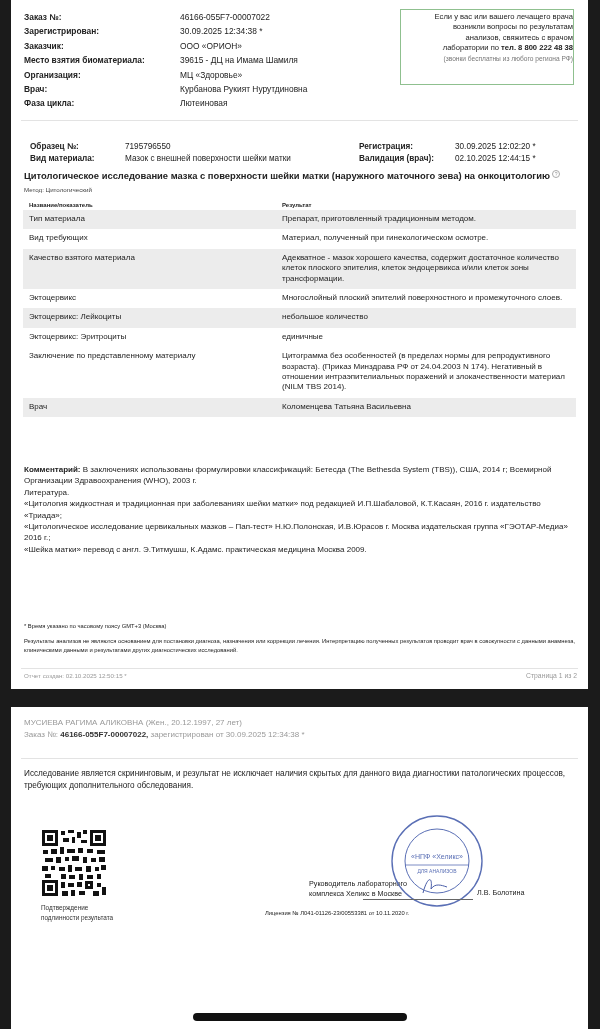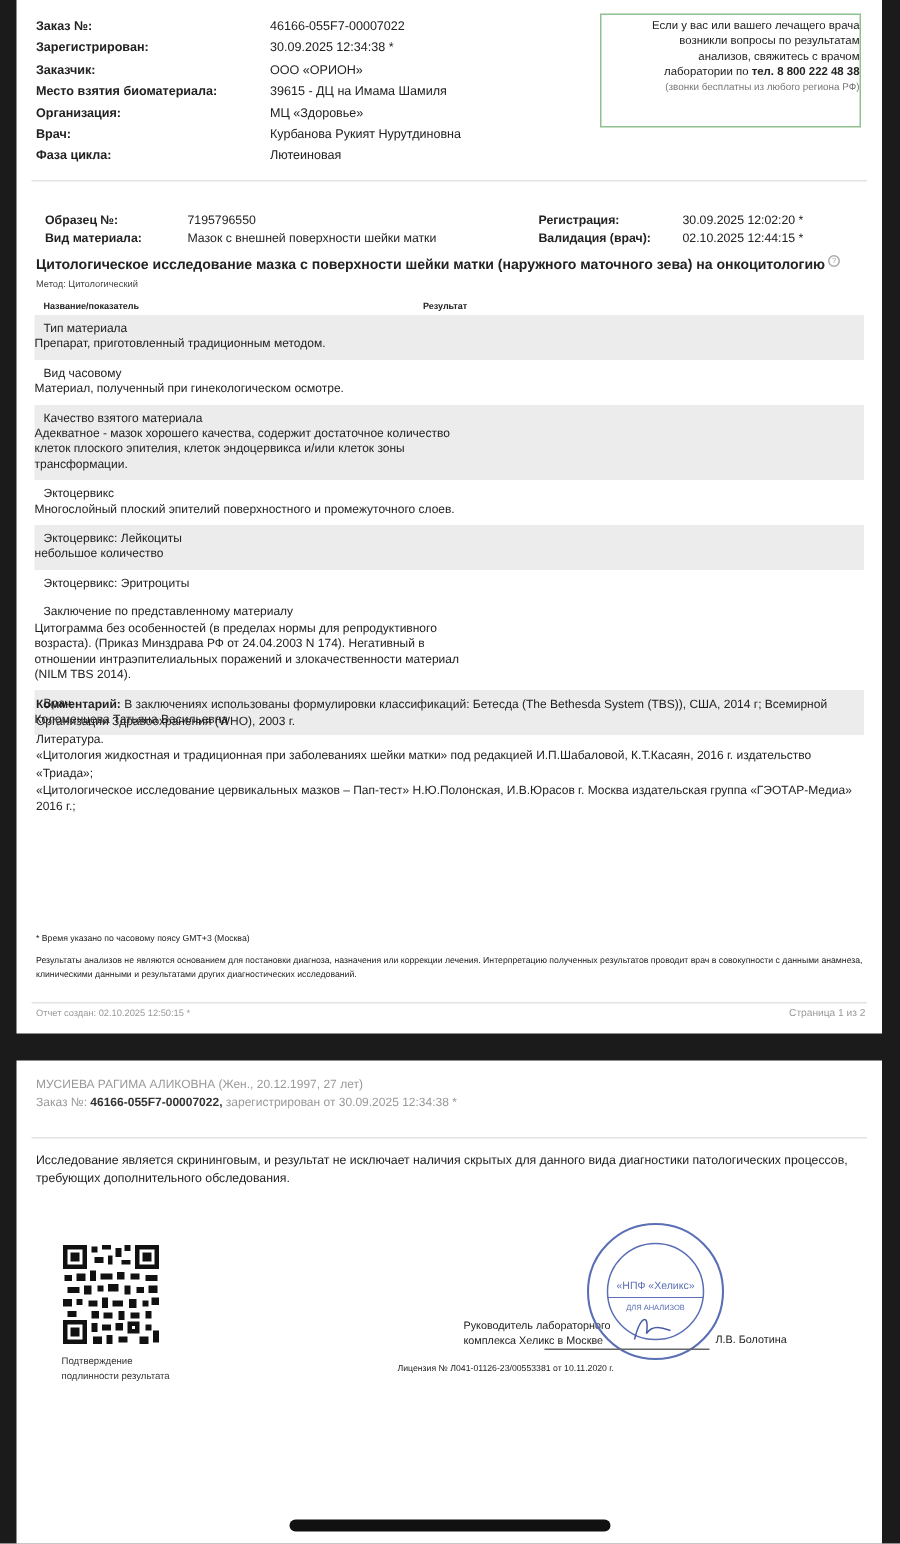"Тип материала" .trow { flex-direction: column -> none }
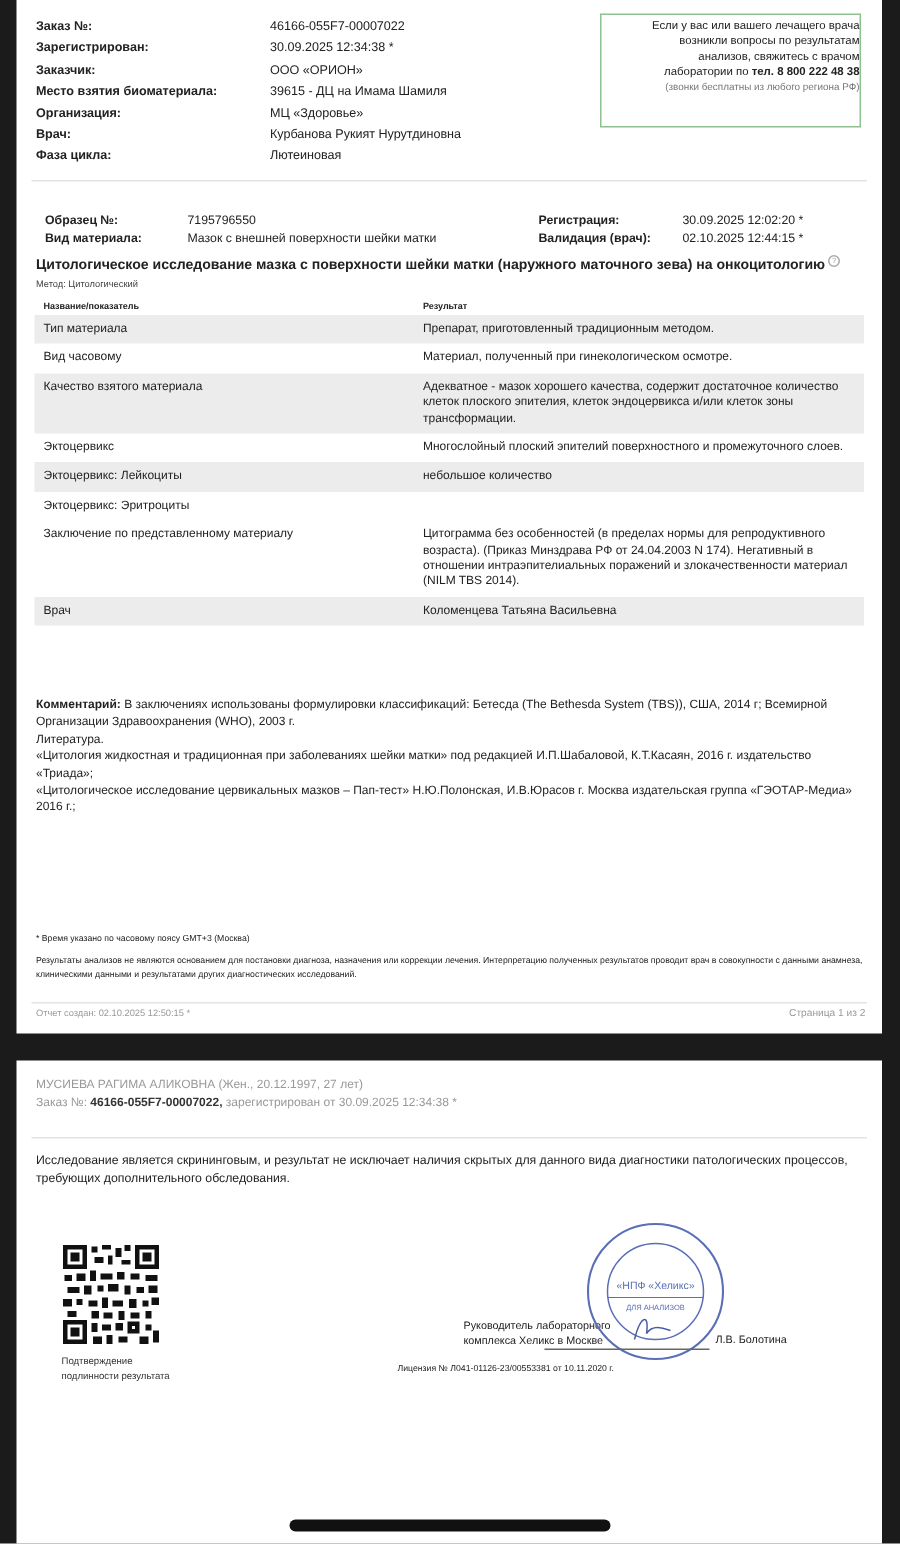"Вид часовому" span.c1 { text: часовому -> требующих }
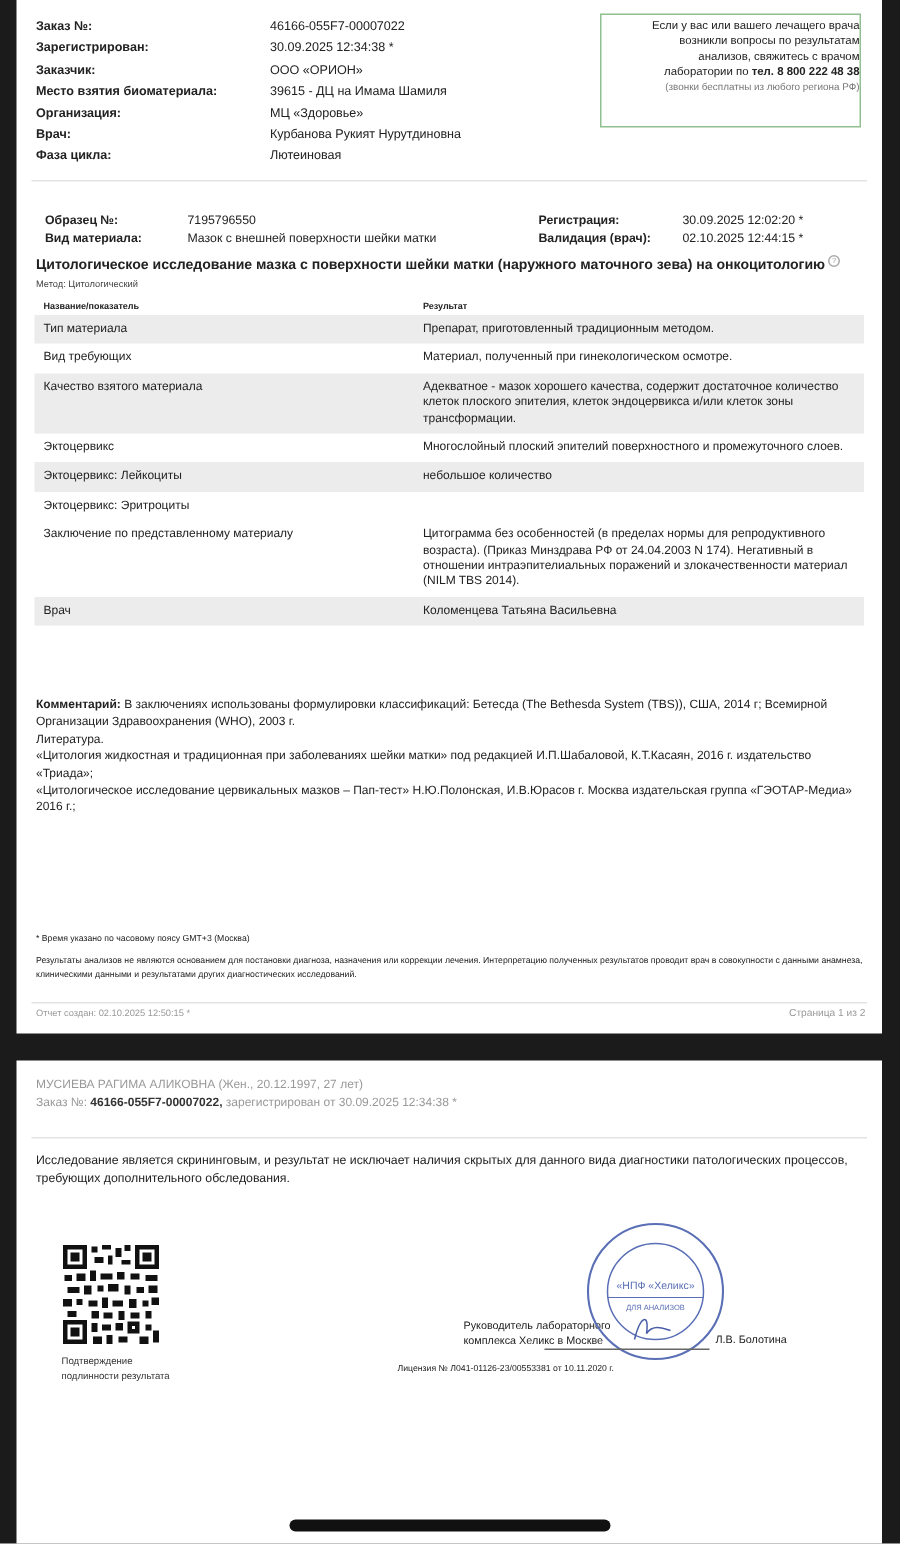"единичные" span.c2 { html: none -> <span>единичные</span> }
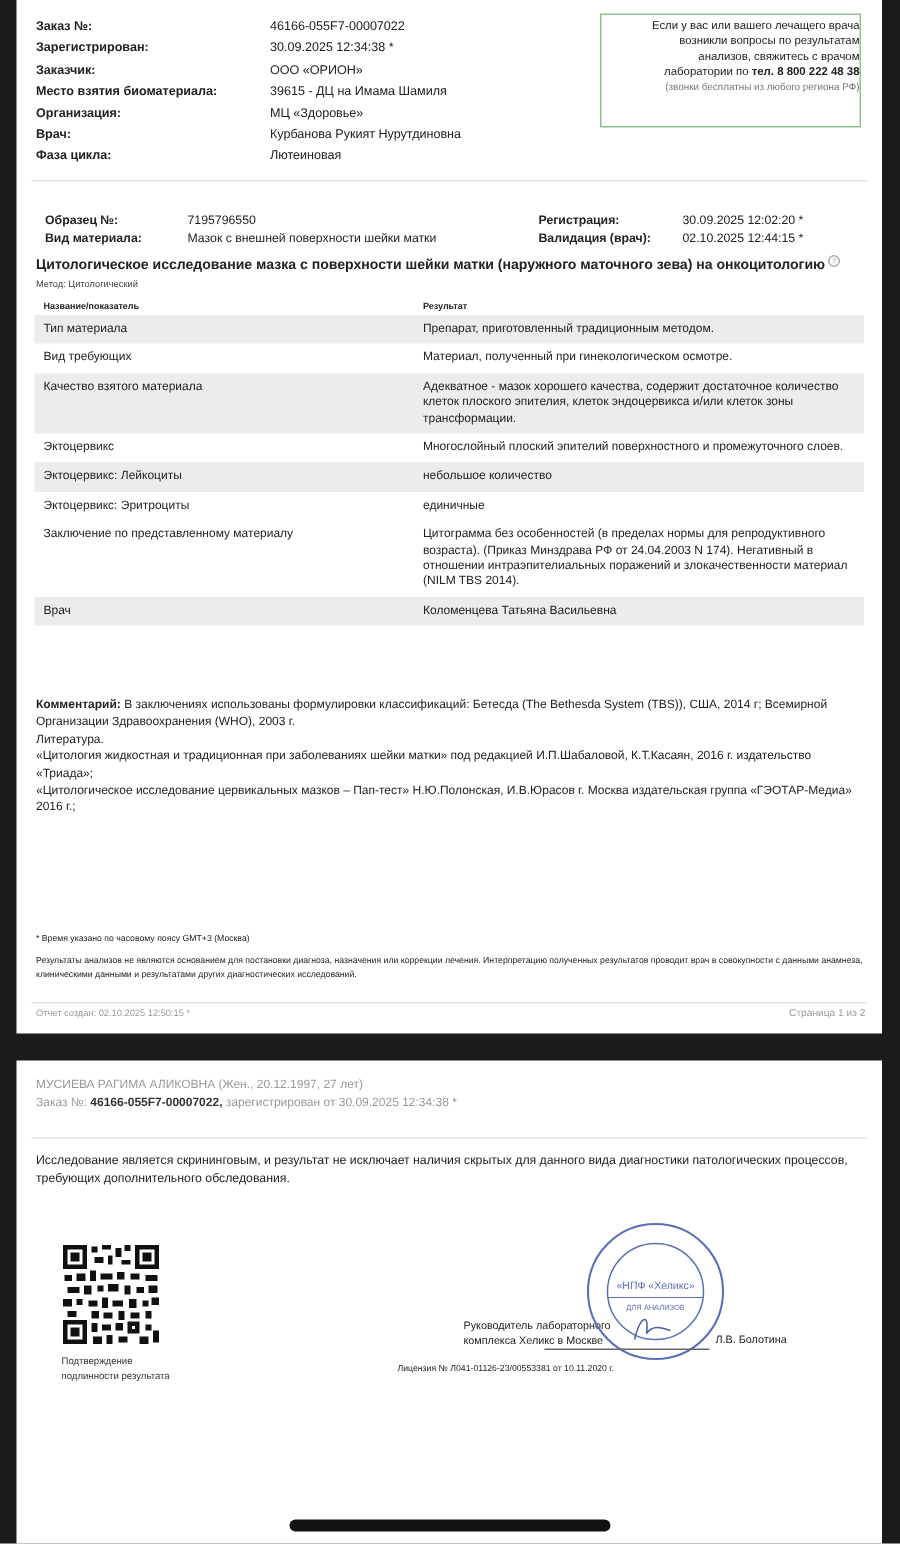"«Шейка матки» перевод с англ." div { html: none -> <div>«Шейка матки» перевод с англ. Э.Титмушш, К.Адамс. практическая медицина Москва 2009.</div> }
